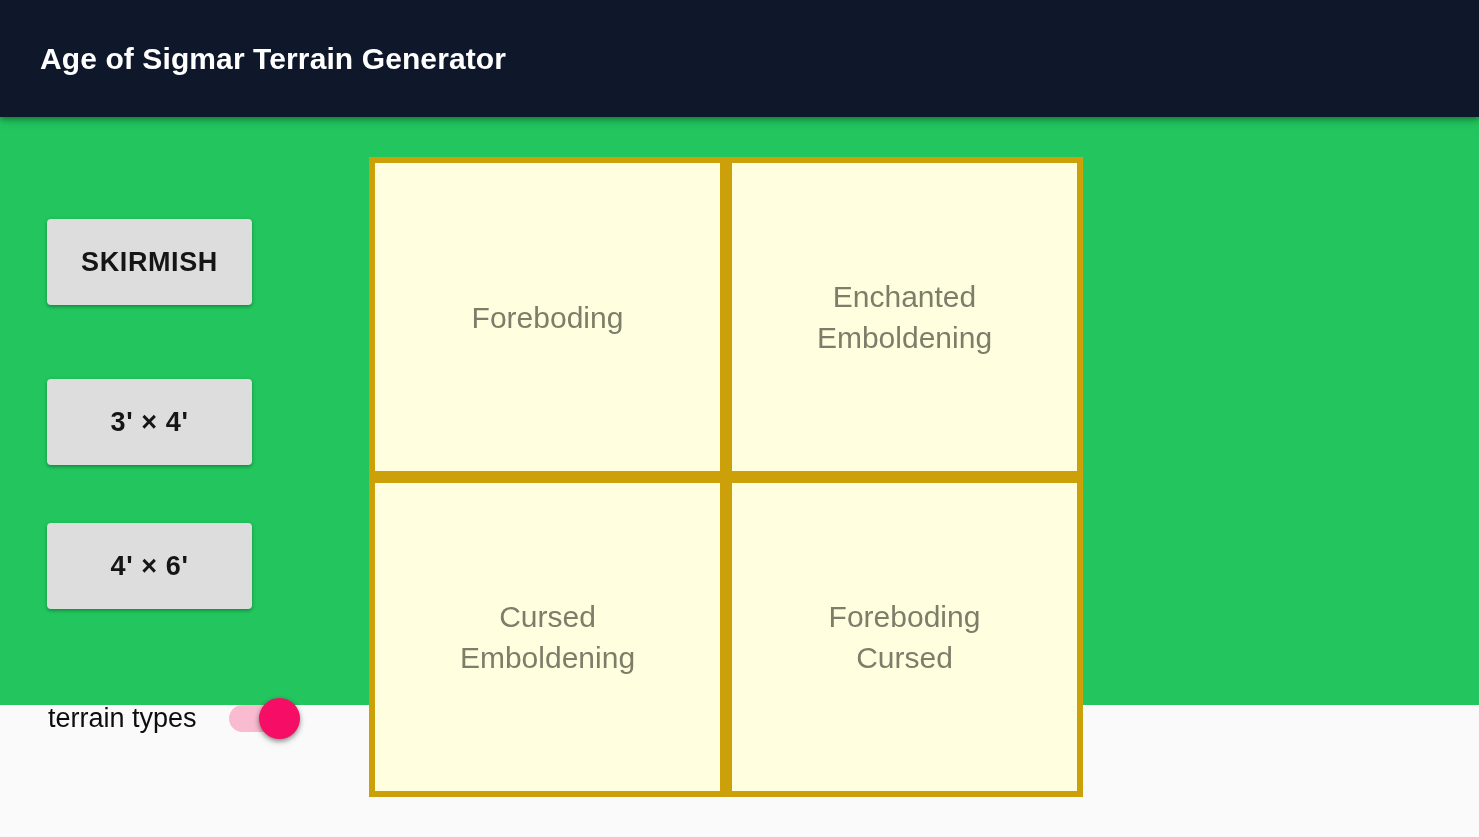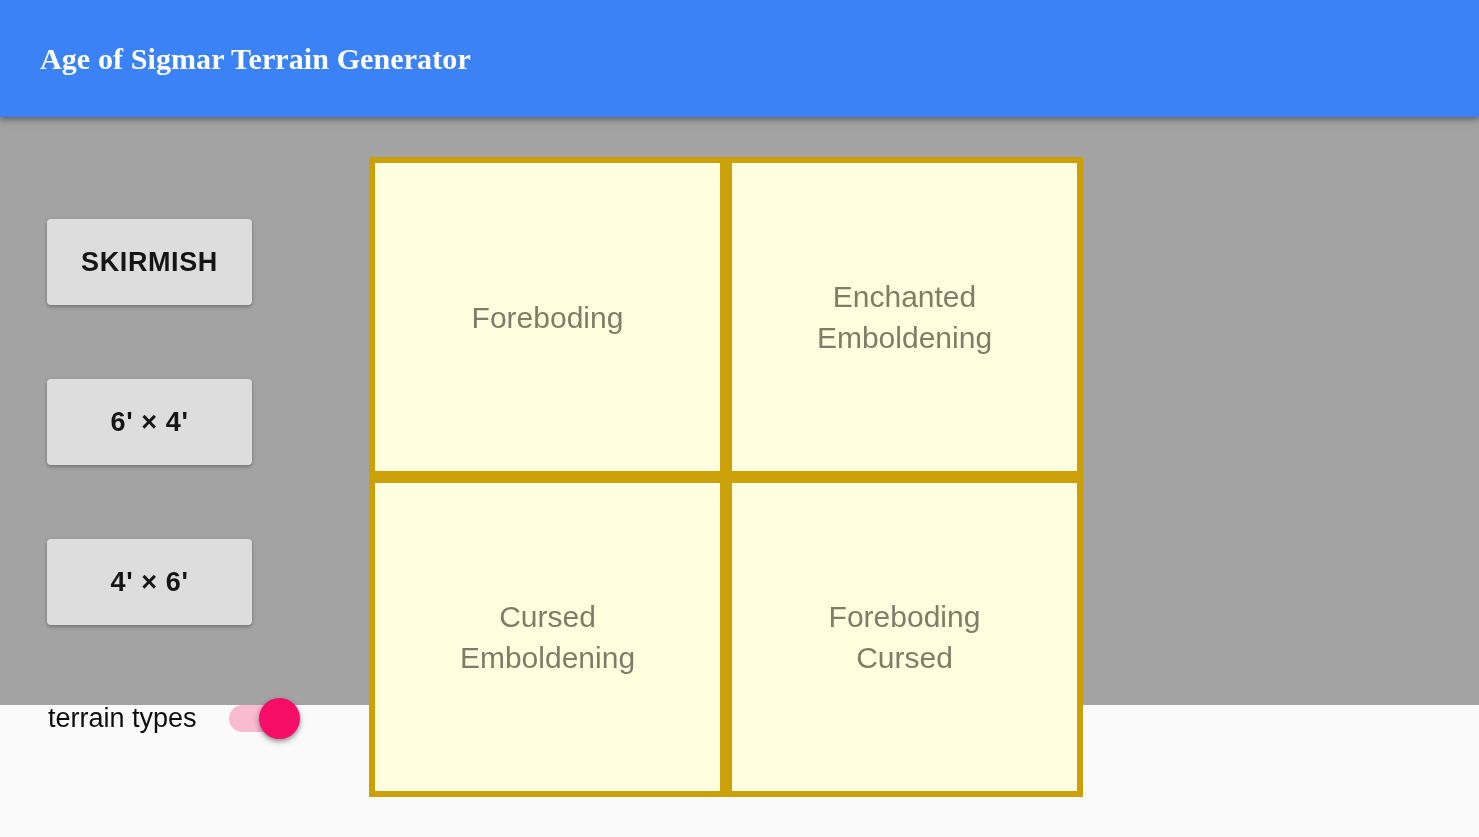"Age of Sigmar Terrain Generator" header.appbar { background: #3b82f6 -> #0f172a; font-family: Liberation Serif, serif -> none }
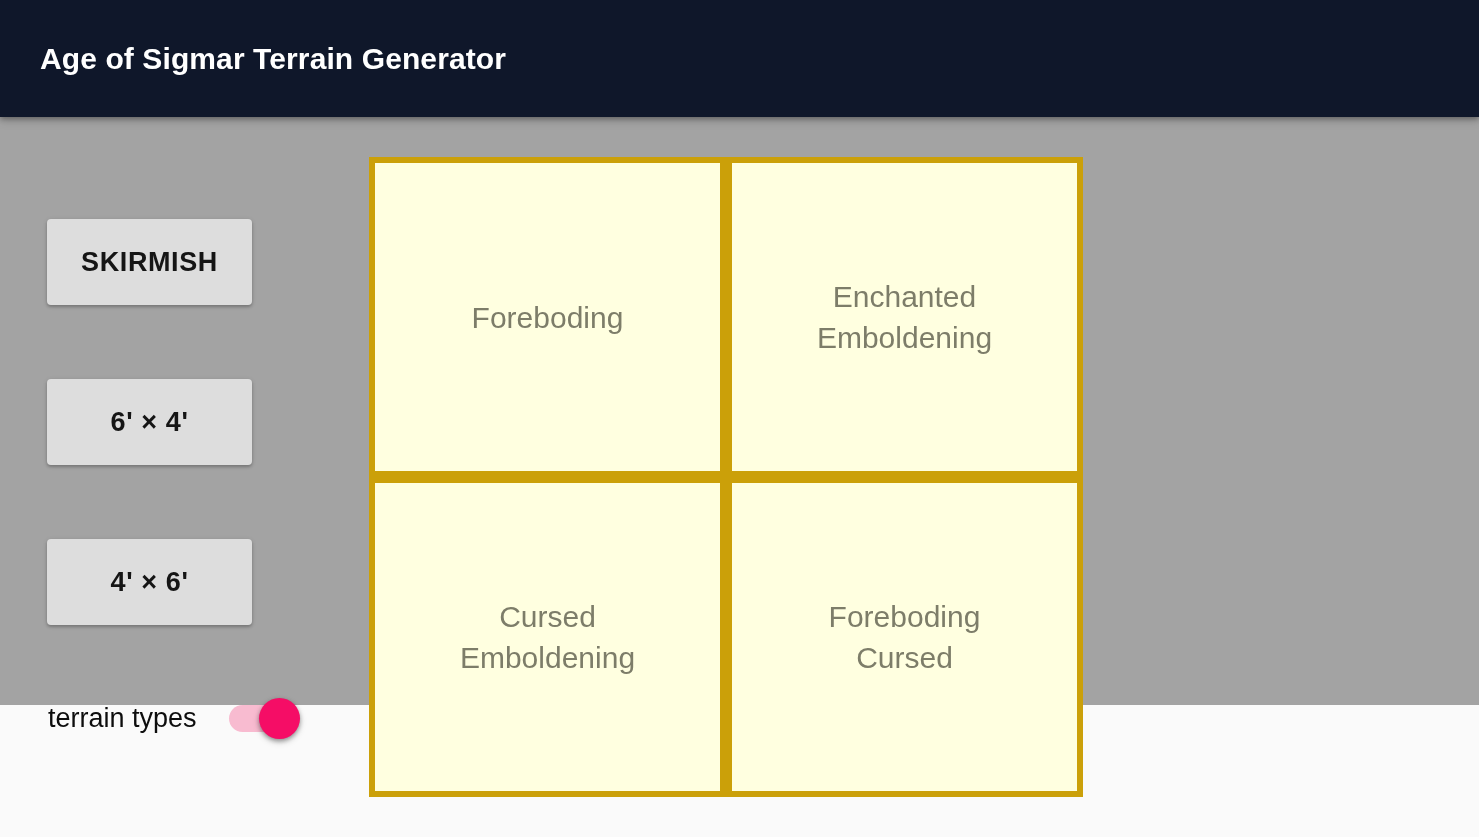"SKIRMISH" .content { background: #a3a3a3 -> #22c55e }
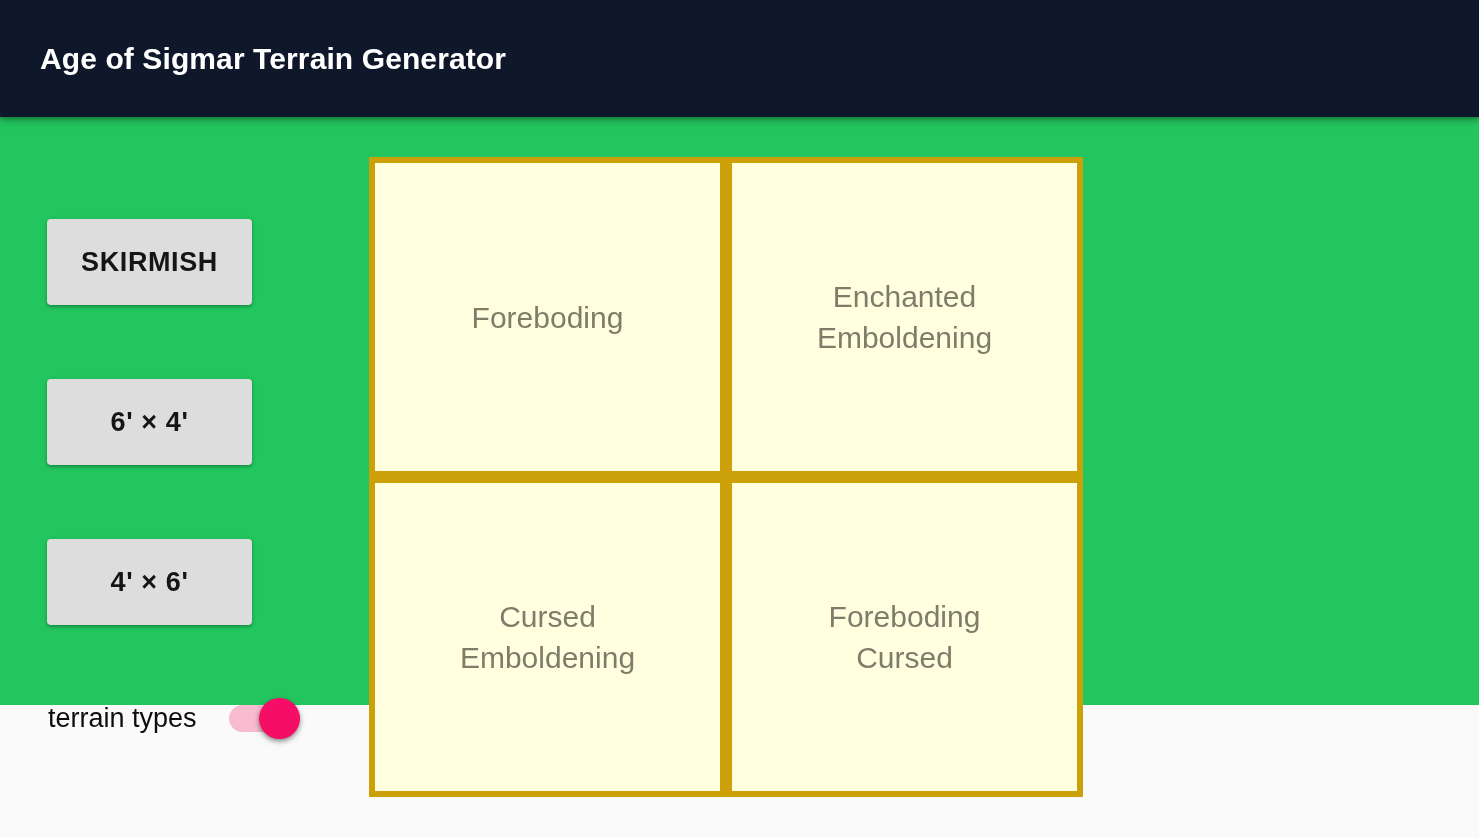"6' × 4'" span { text: 6' -> 3' }
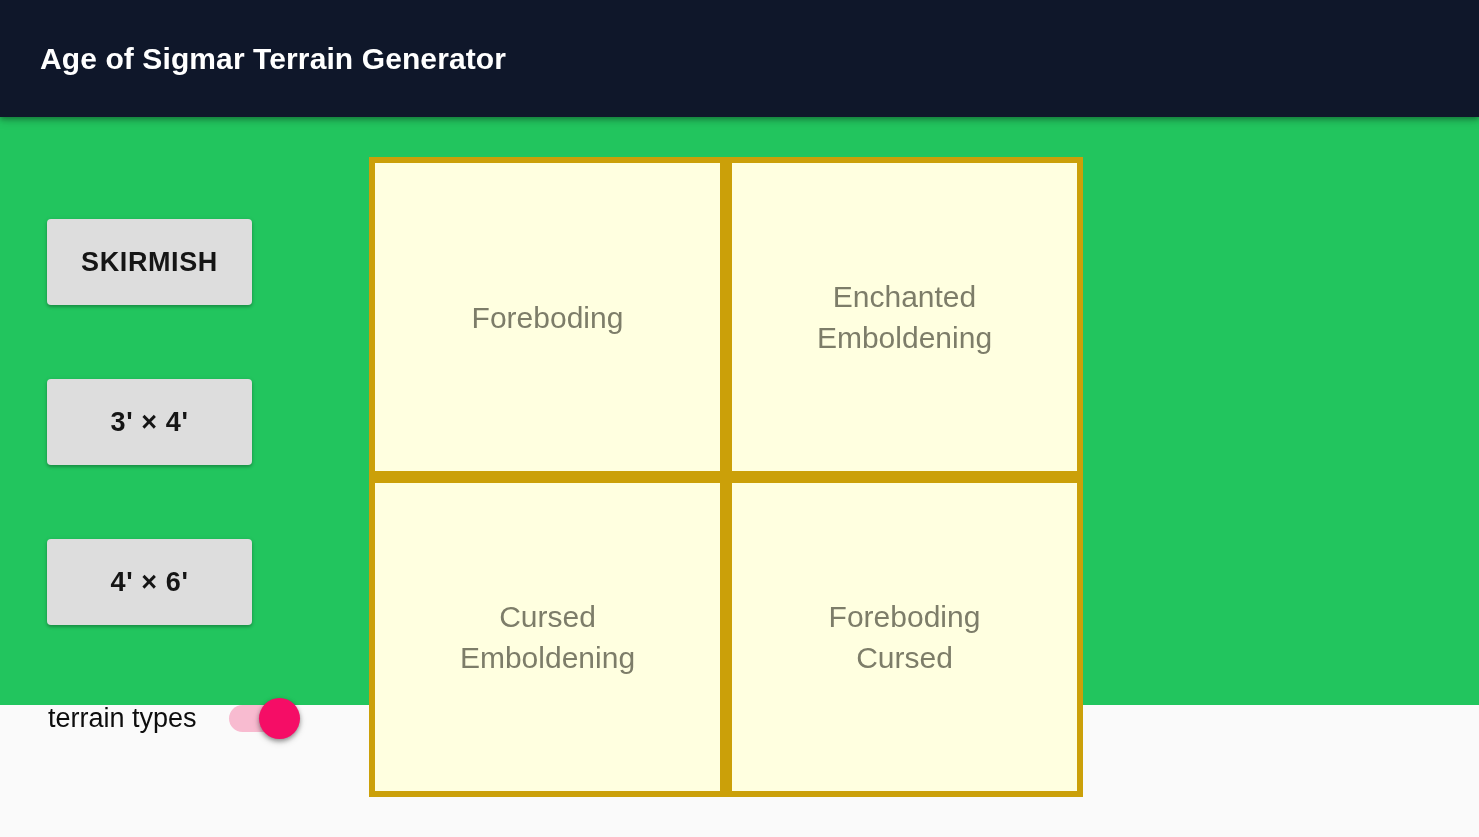"4' × 6'" .btn-size-1 { top: 422px -> 406px }
